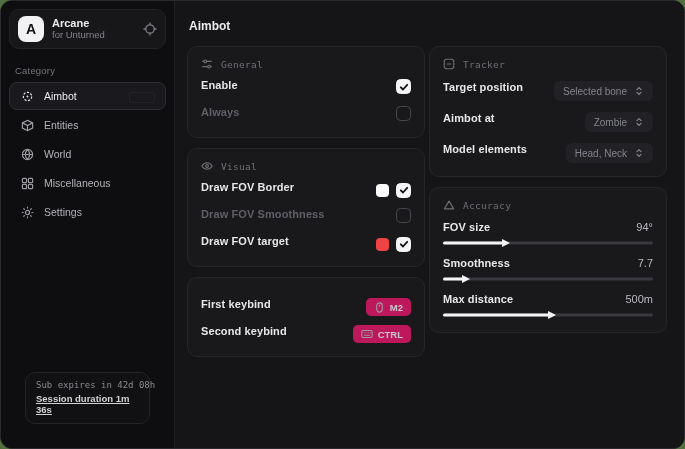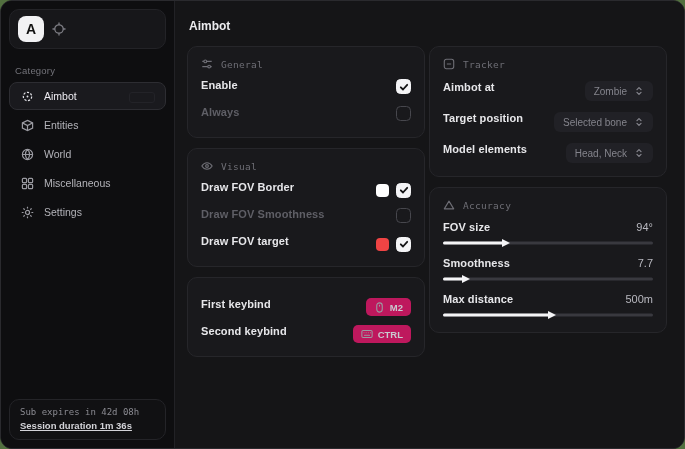"Arcane" div.brand-text { html: none -> <div> <div>Arcane</div> <div>for Unturned</div> </div> }
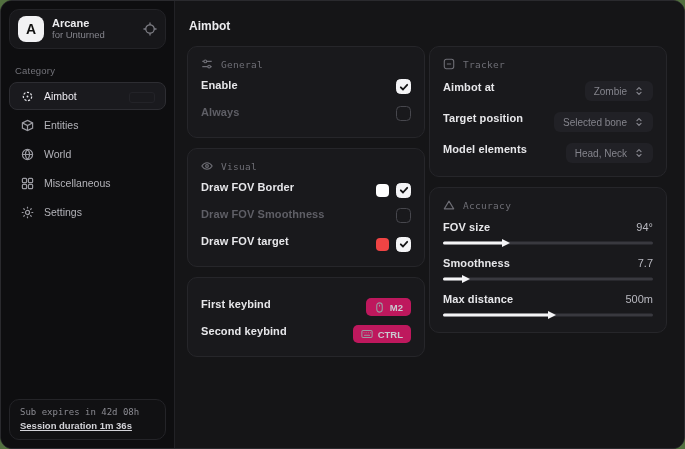"Aimbot at" div.row { order: before "Target position" -> after "Target position" }
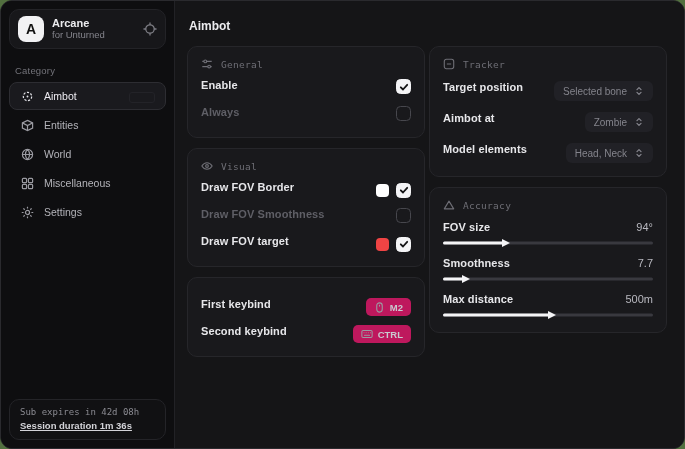"Sub expires in 42d 08h" .sub-card { margin: 8px -> 24px }
